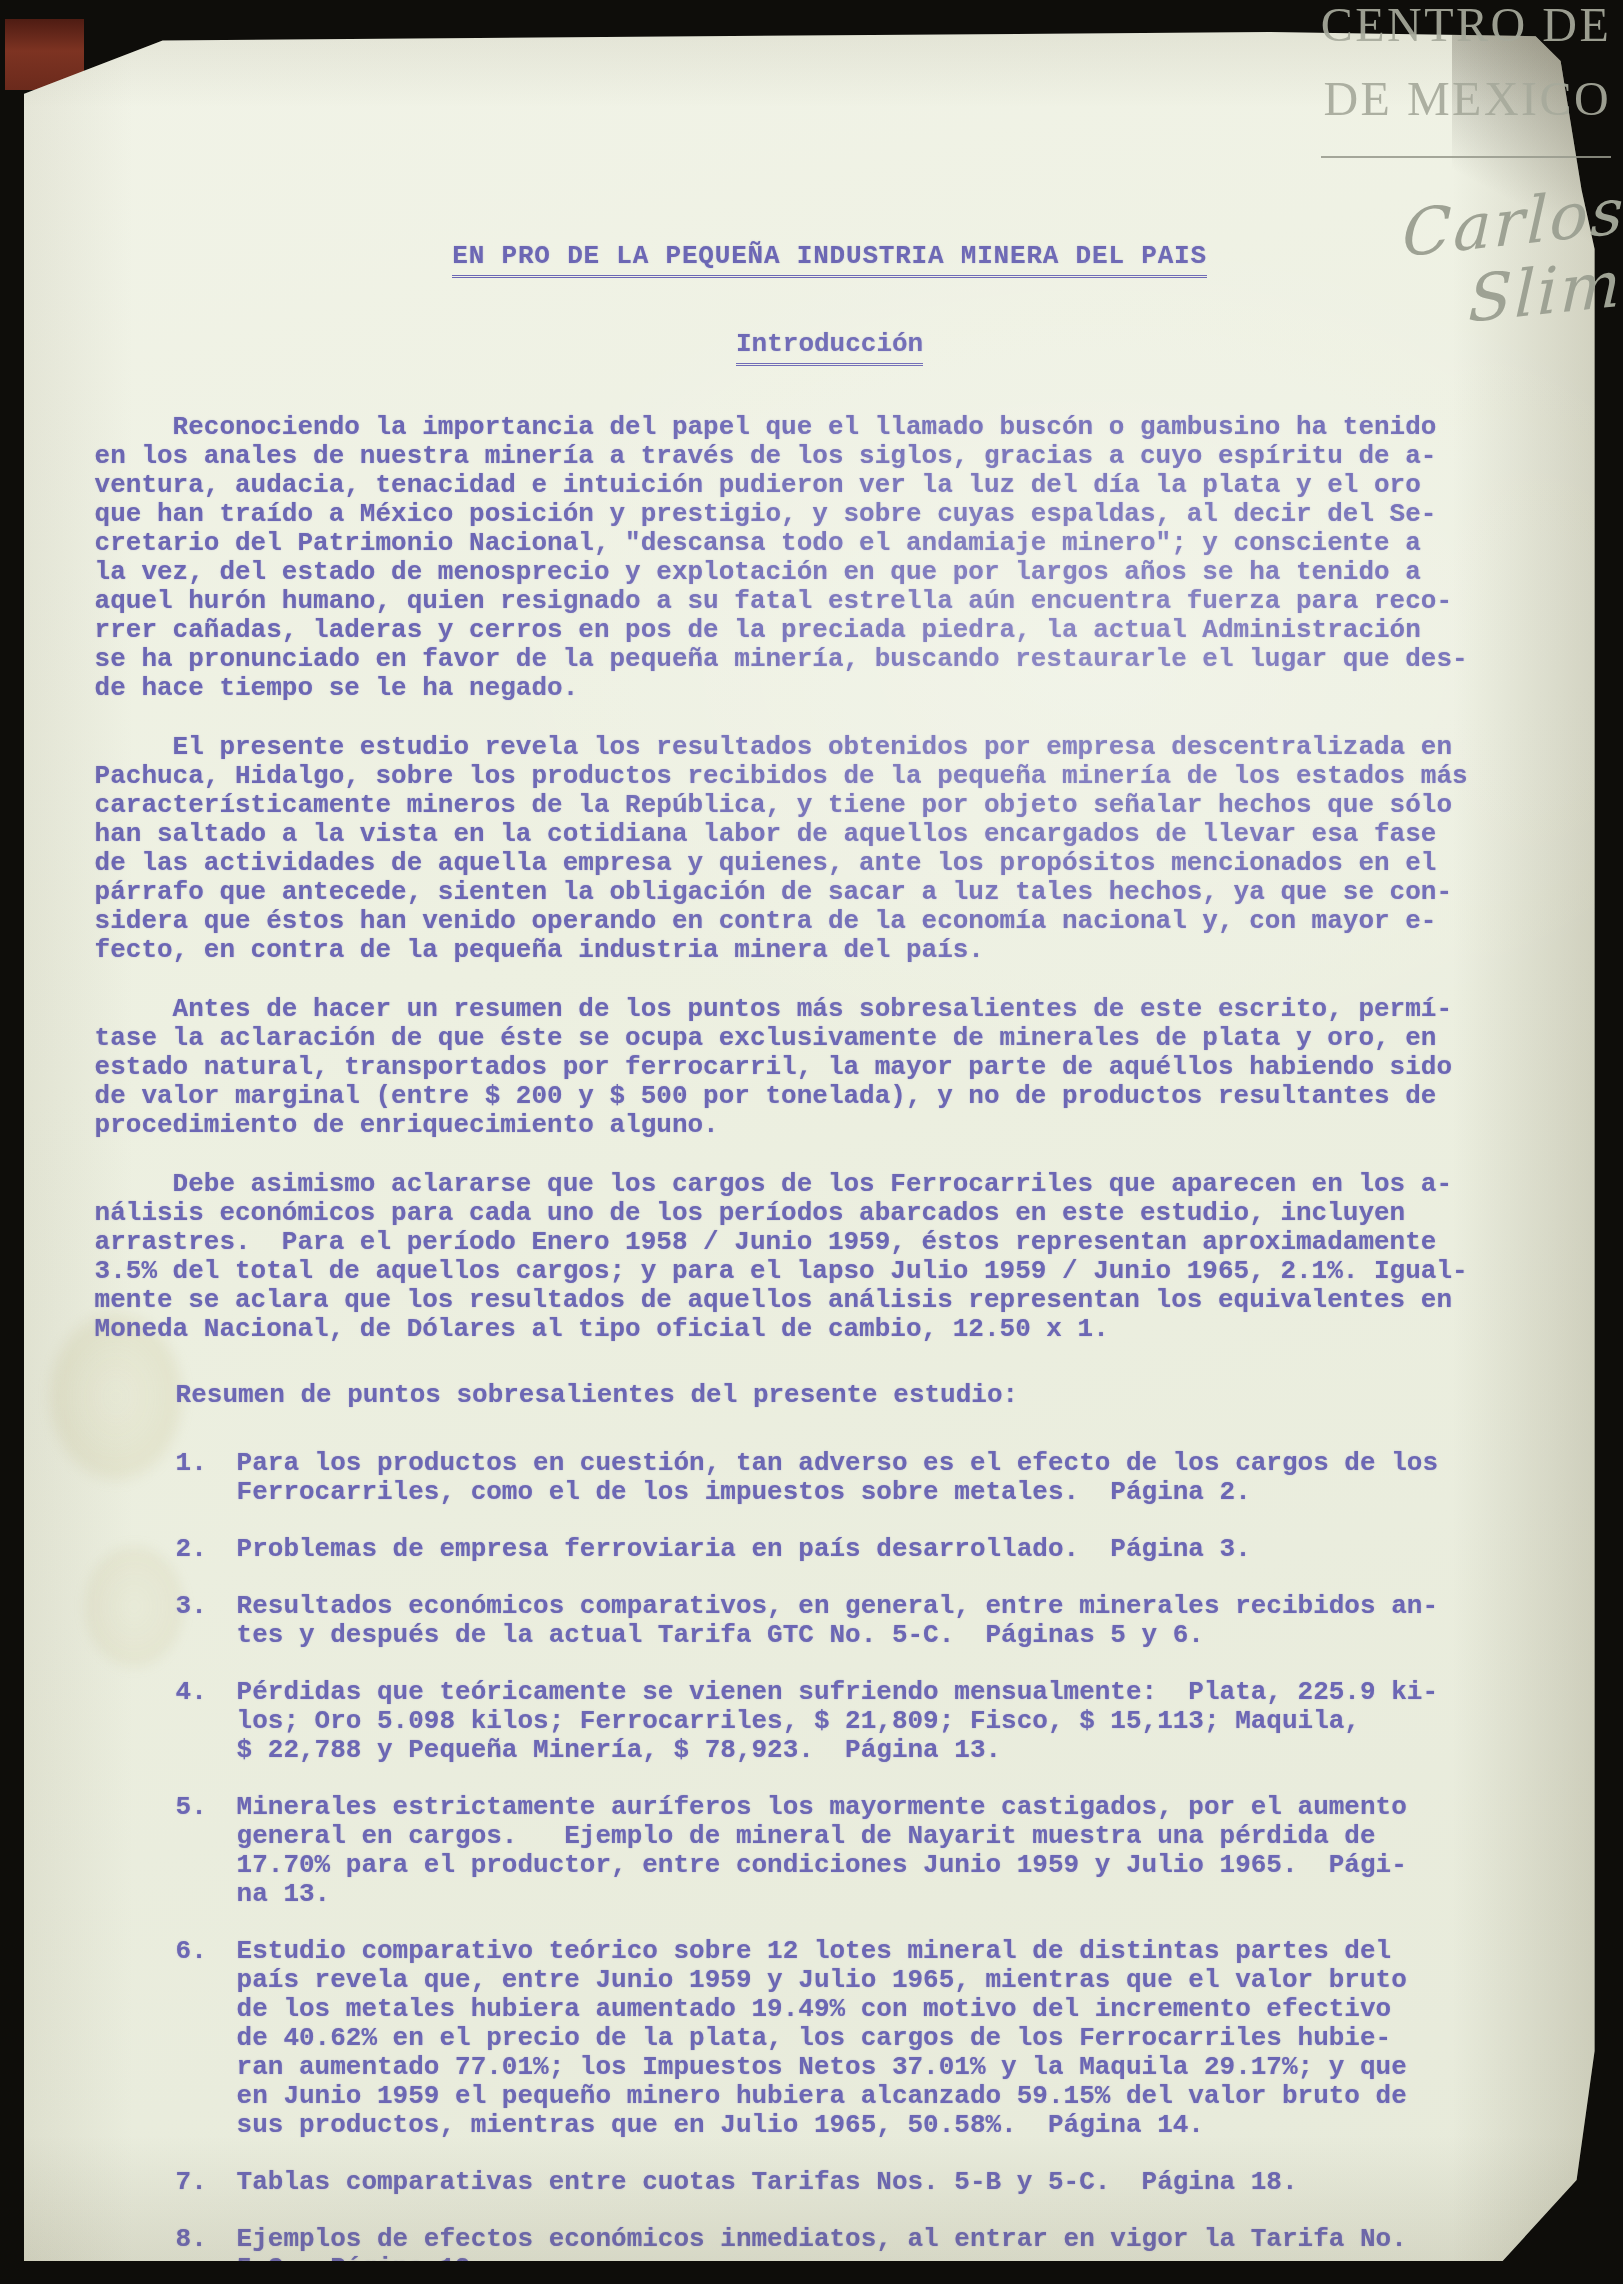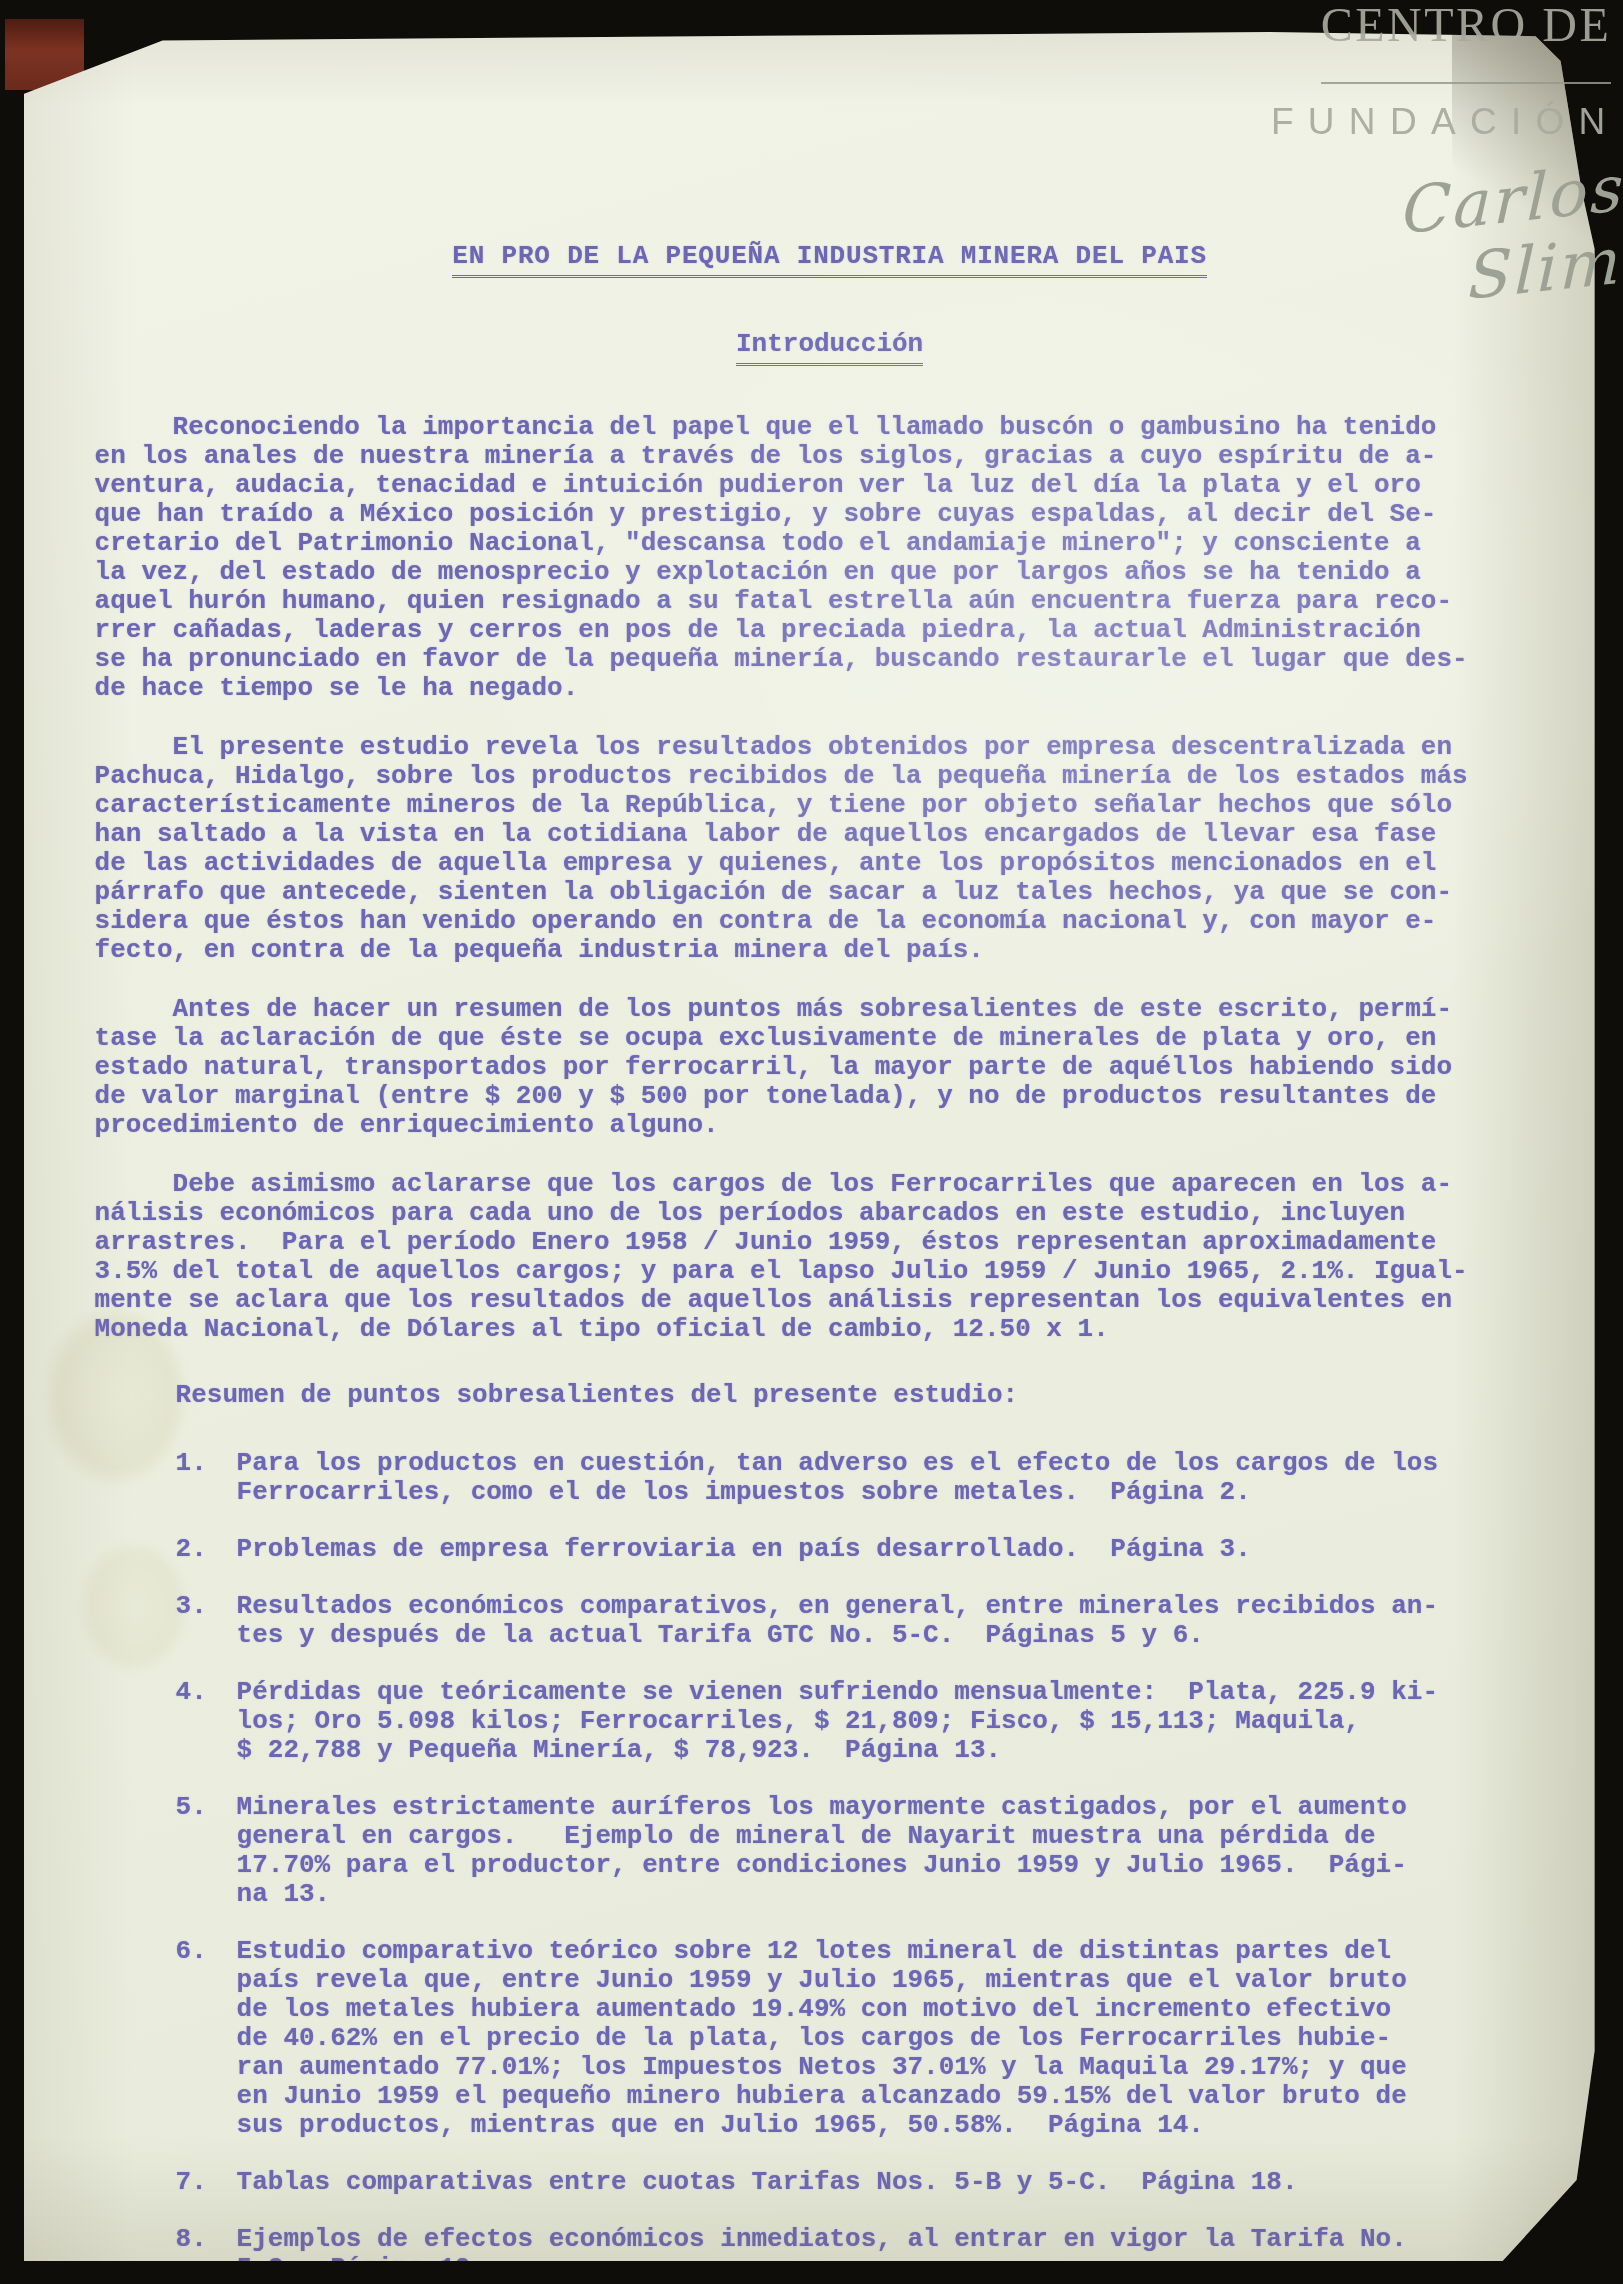"DE MEXICO" div.wm-line { html: none -> <div>DE MEXICO</div> }
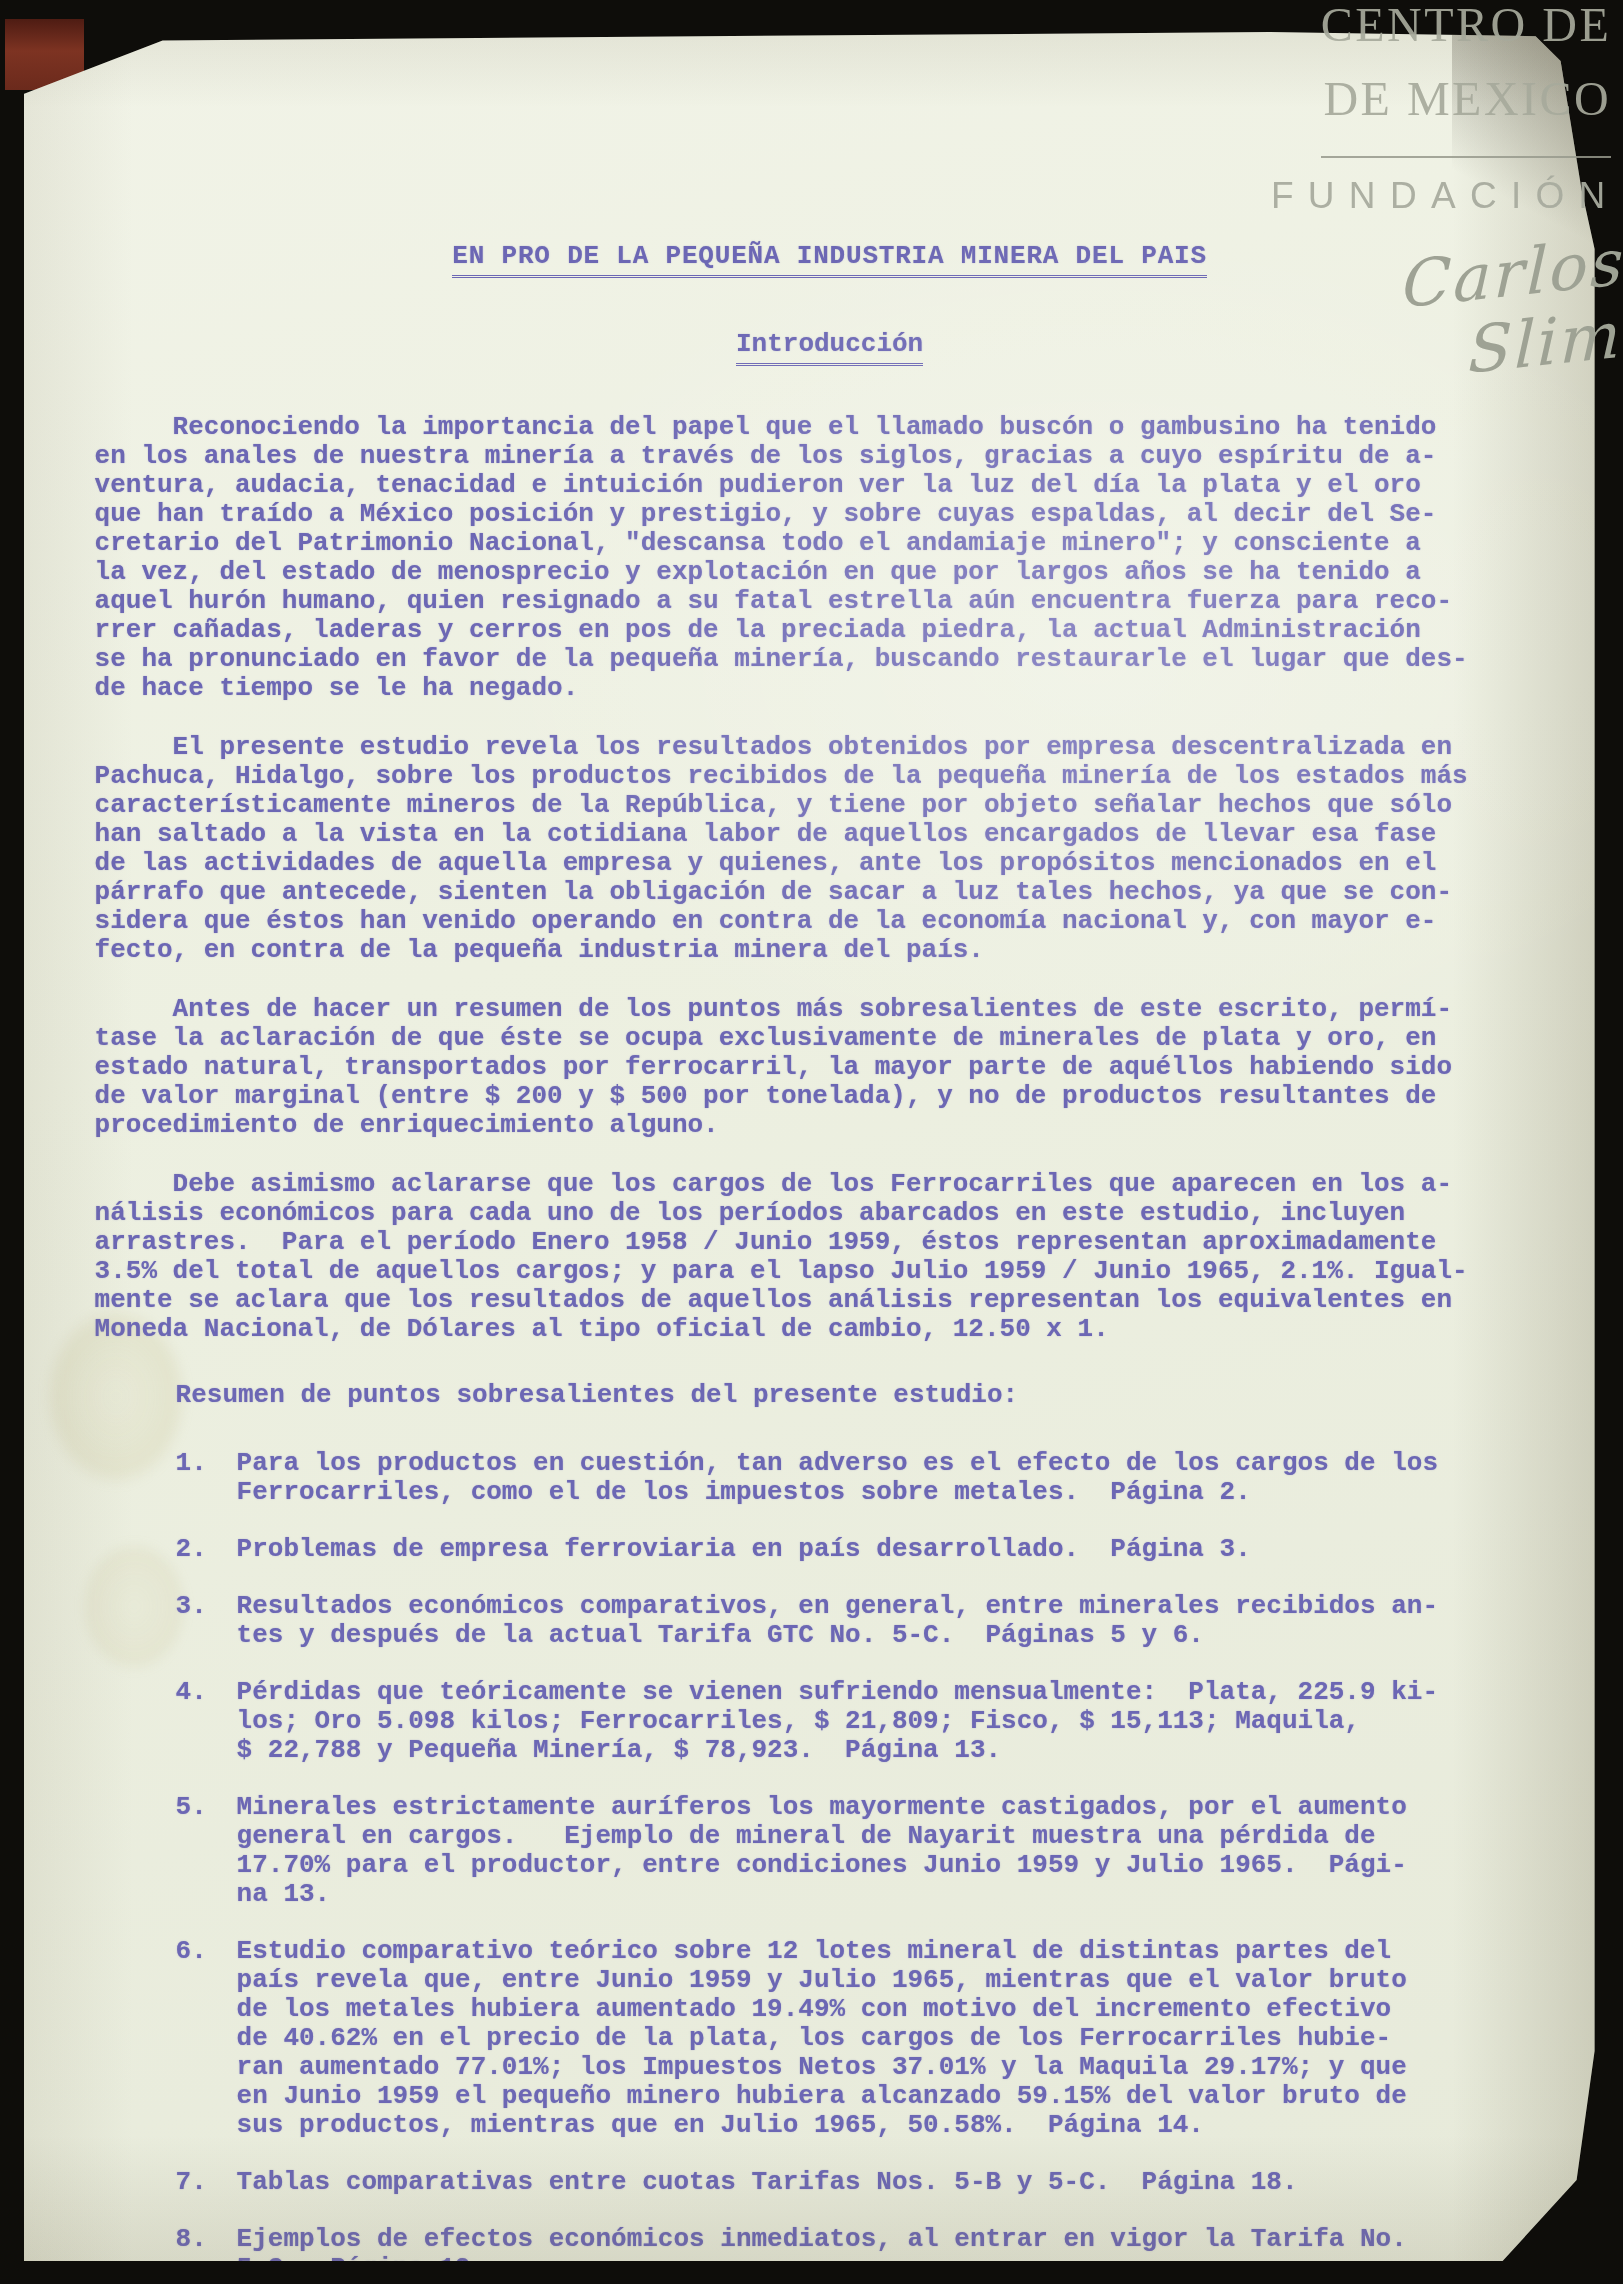"FUNDACIÓN" div.wm-foundation { html: <div>FUNDACIÓN</div> -> none }
